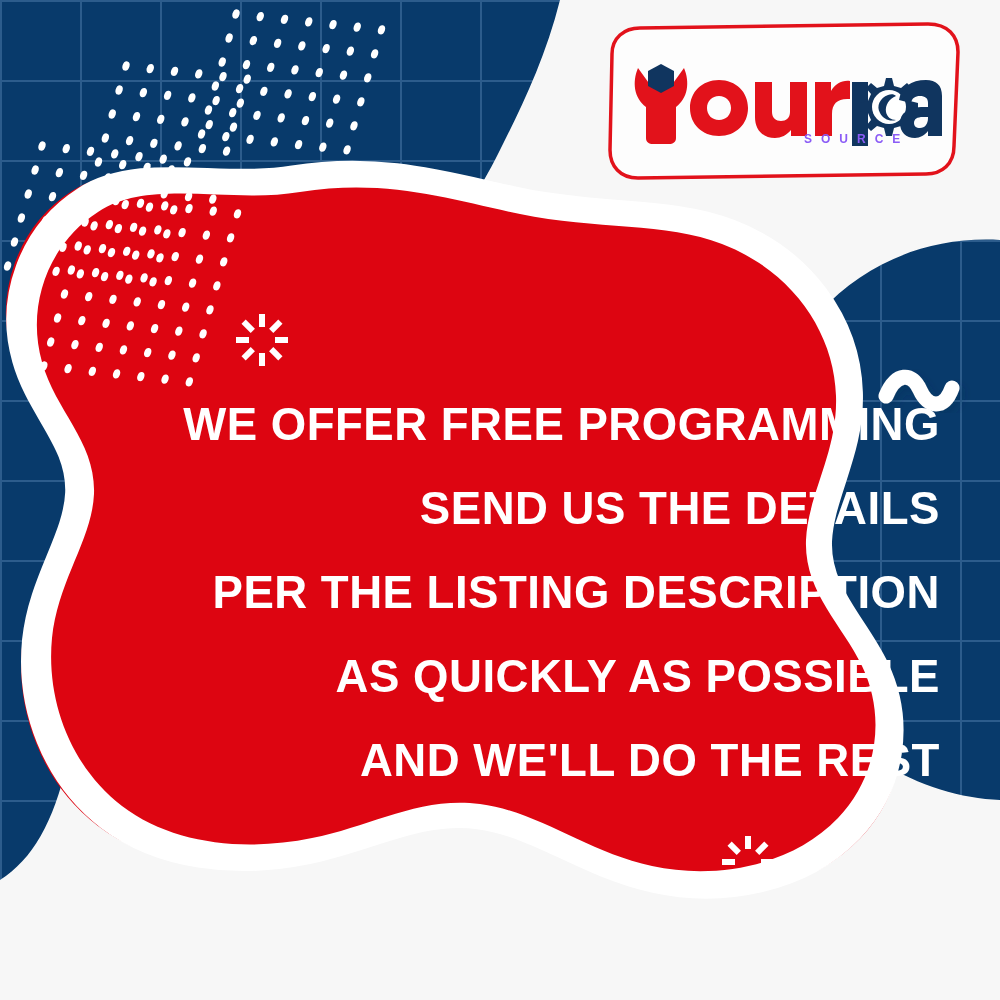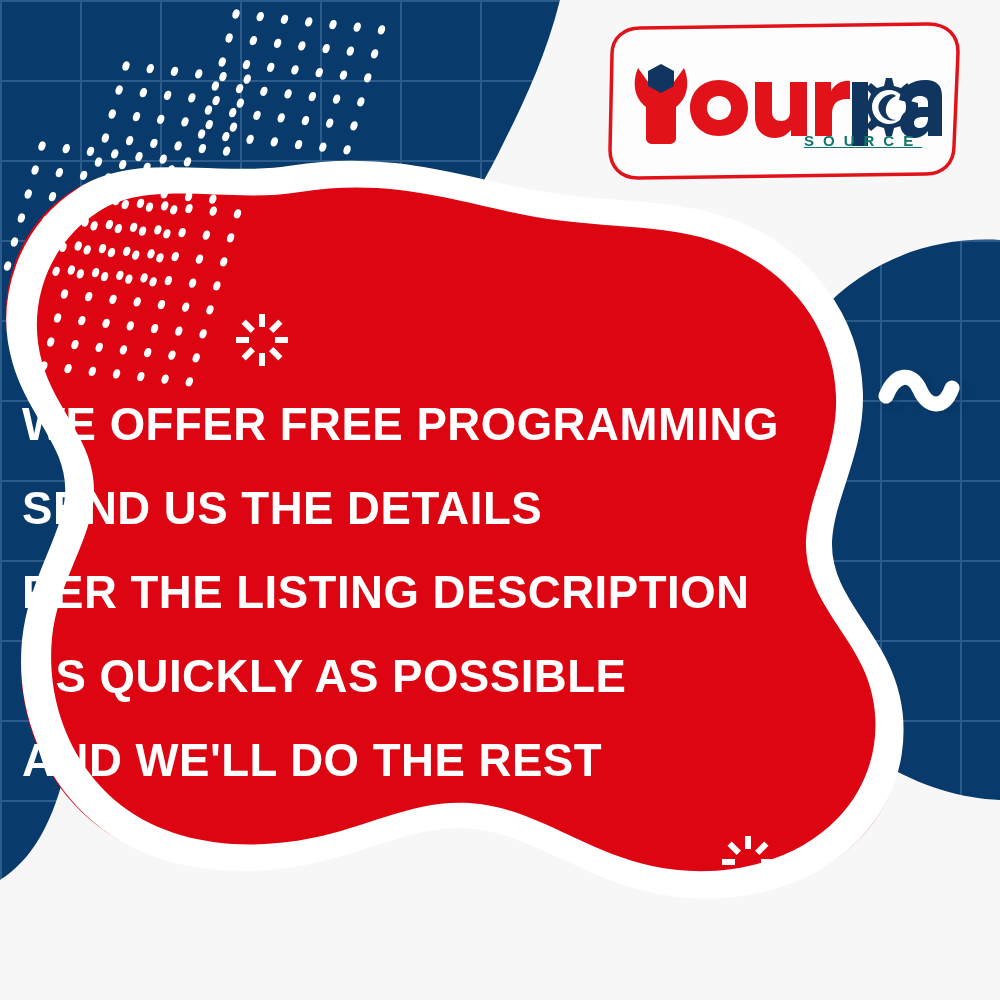"SOURCE" #source-text { color: #0f766e -> #8b5cf6; font-size: 15px -> 12px; text-decoration: underline -> none }
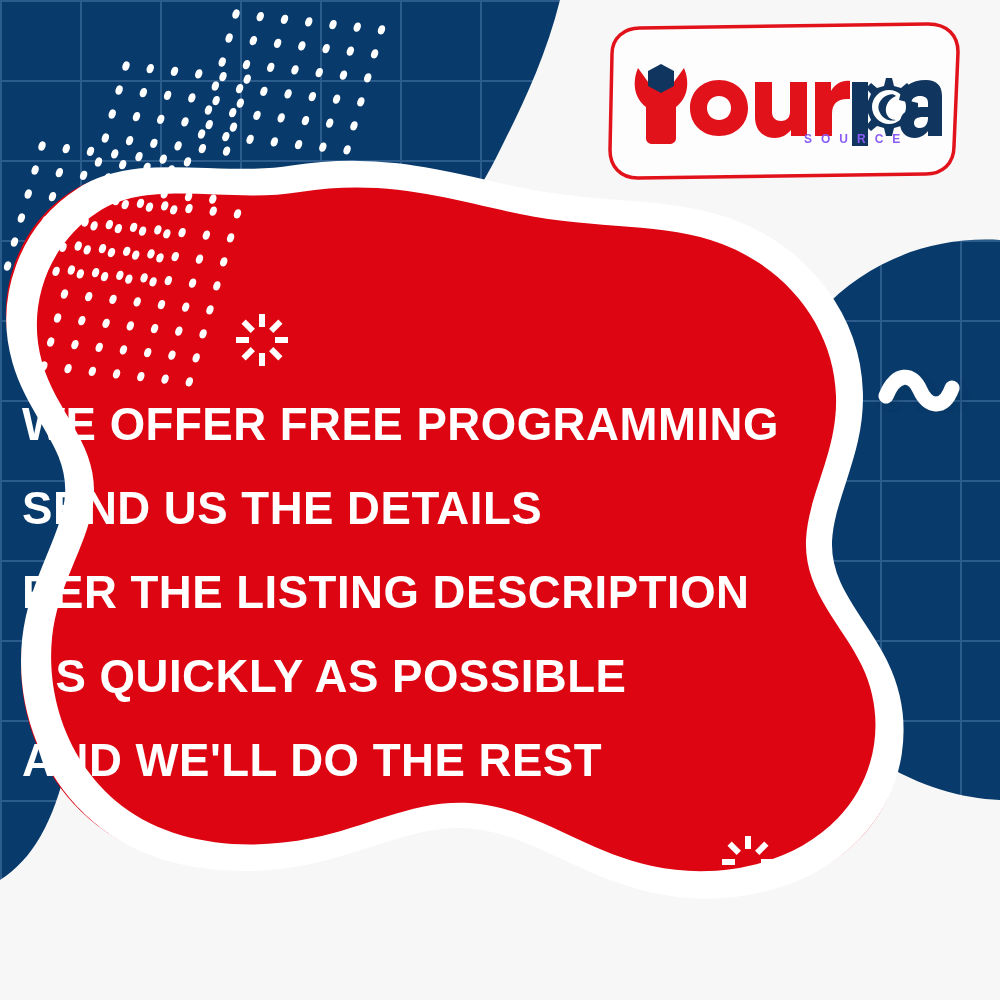"WE OFFER FREE PROGRAMMING" #headline { left: 8px -> 14px; text-align: left -> right }
